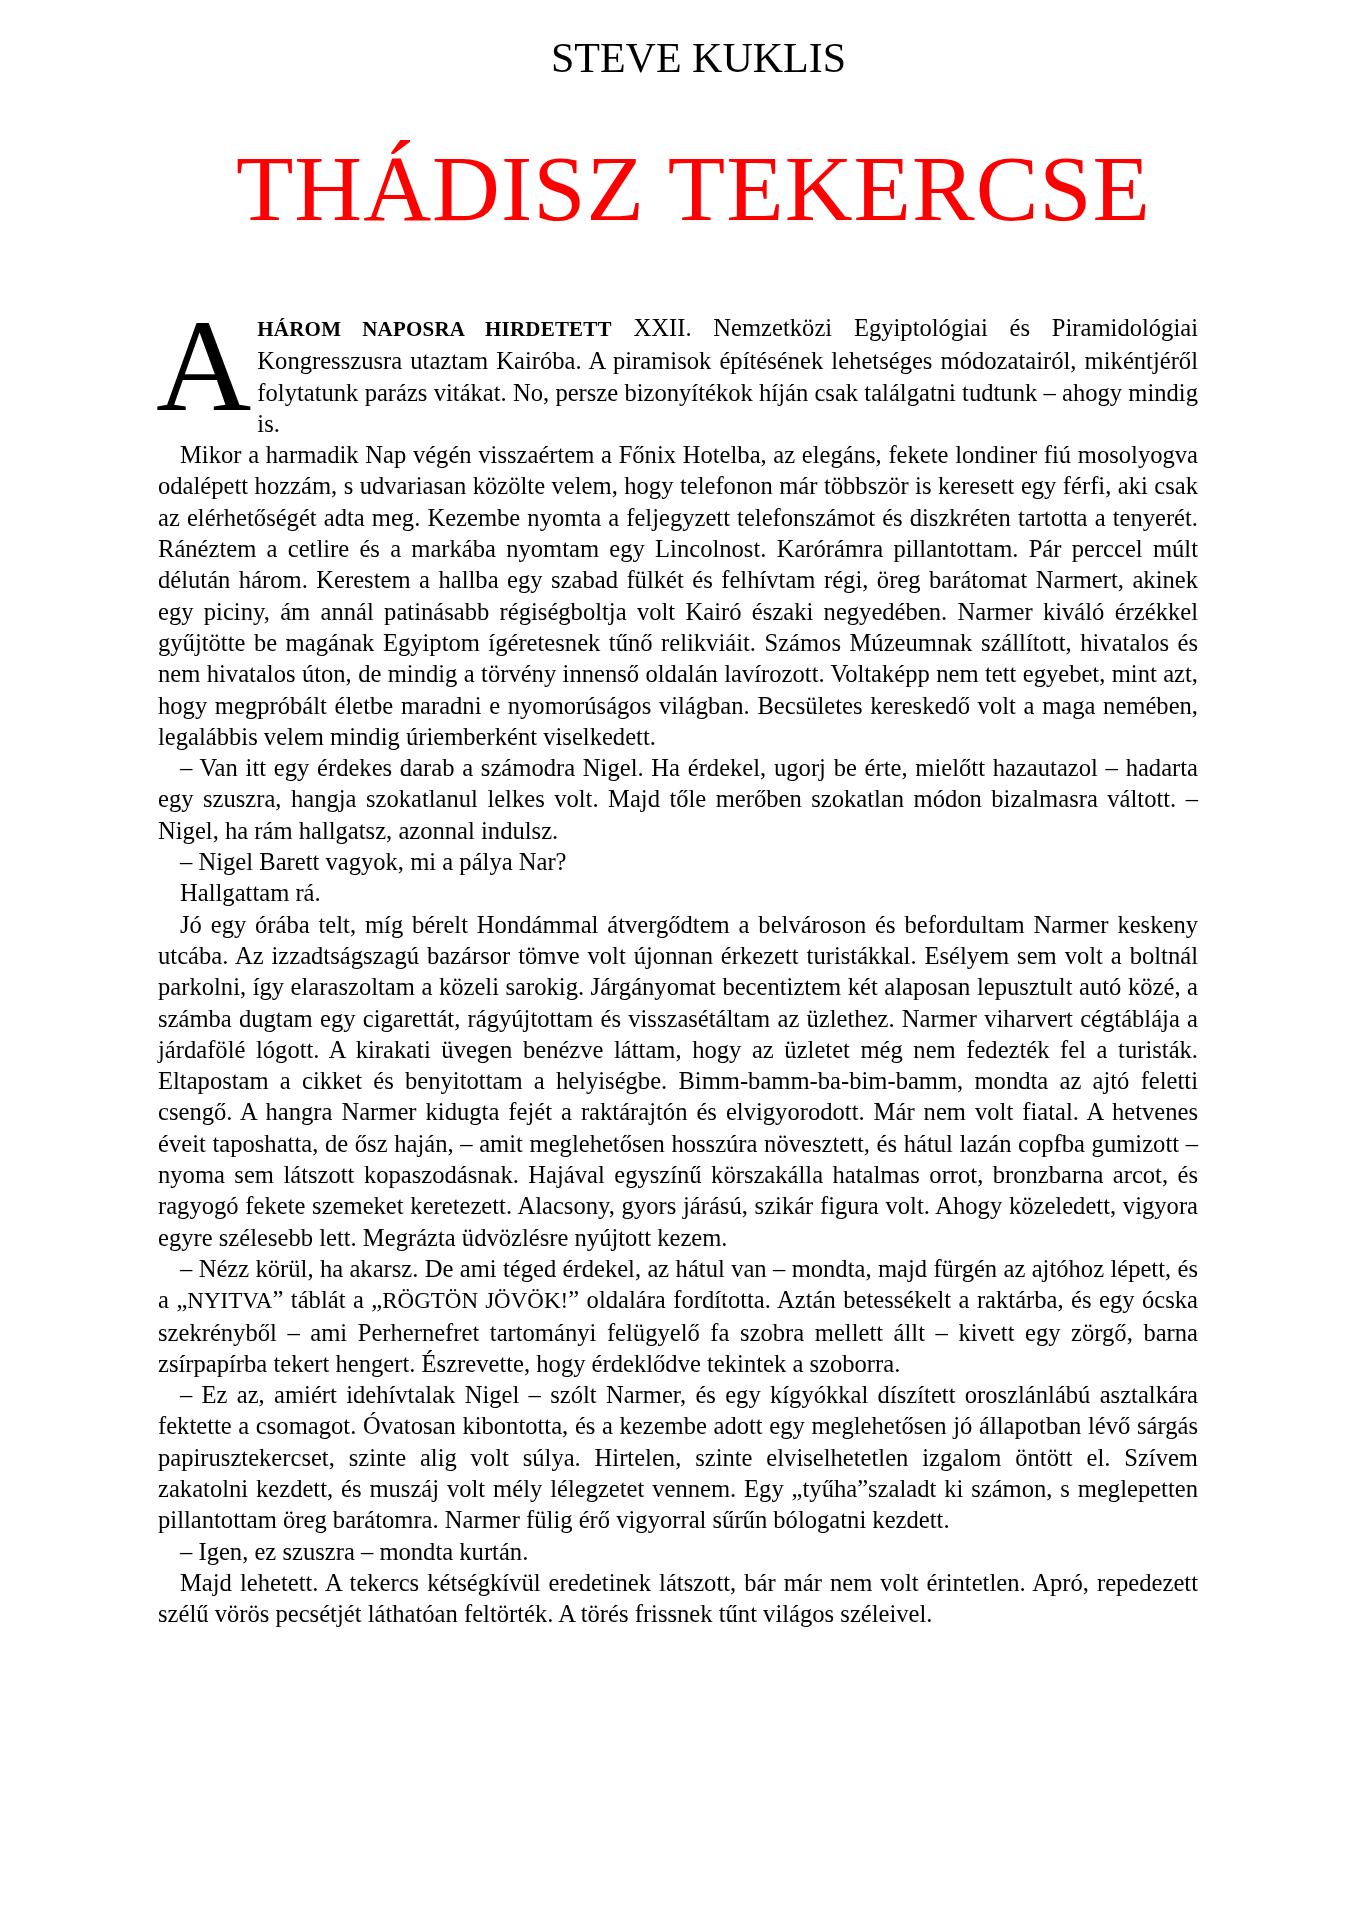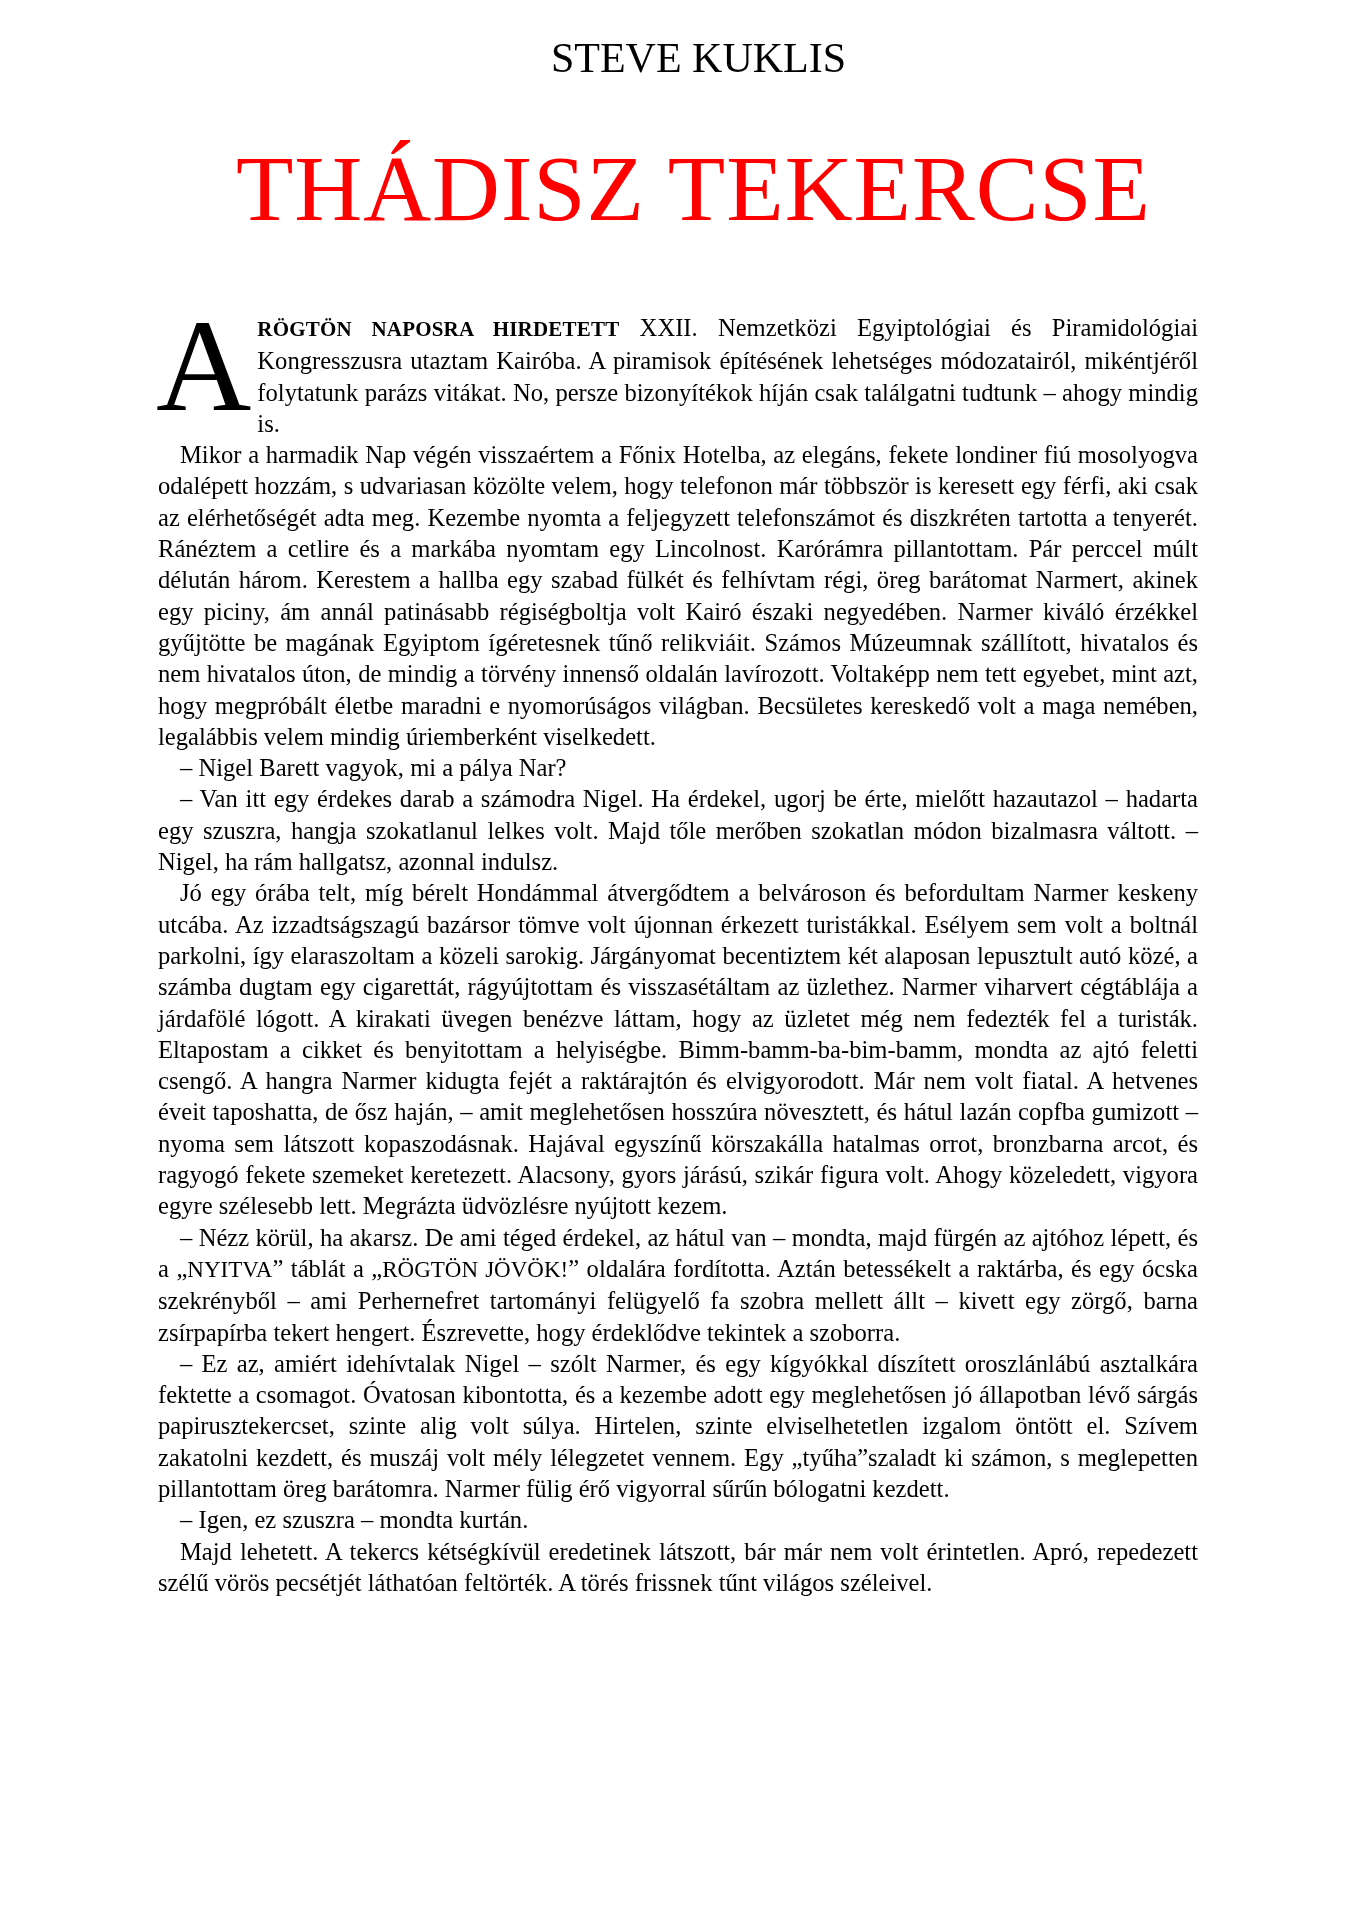"RÖGTÖN NAPOSRA HIRDETETT" span.lead { text: RÖGTÖN -> HÁROM }
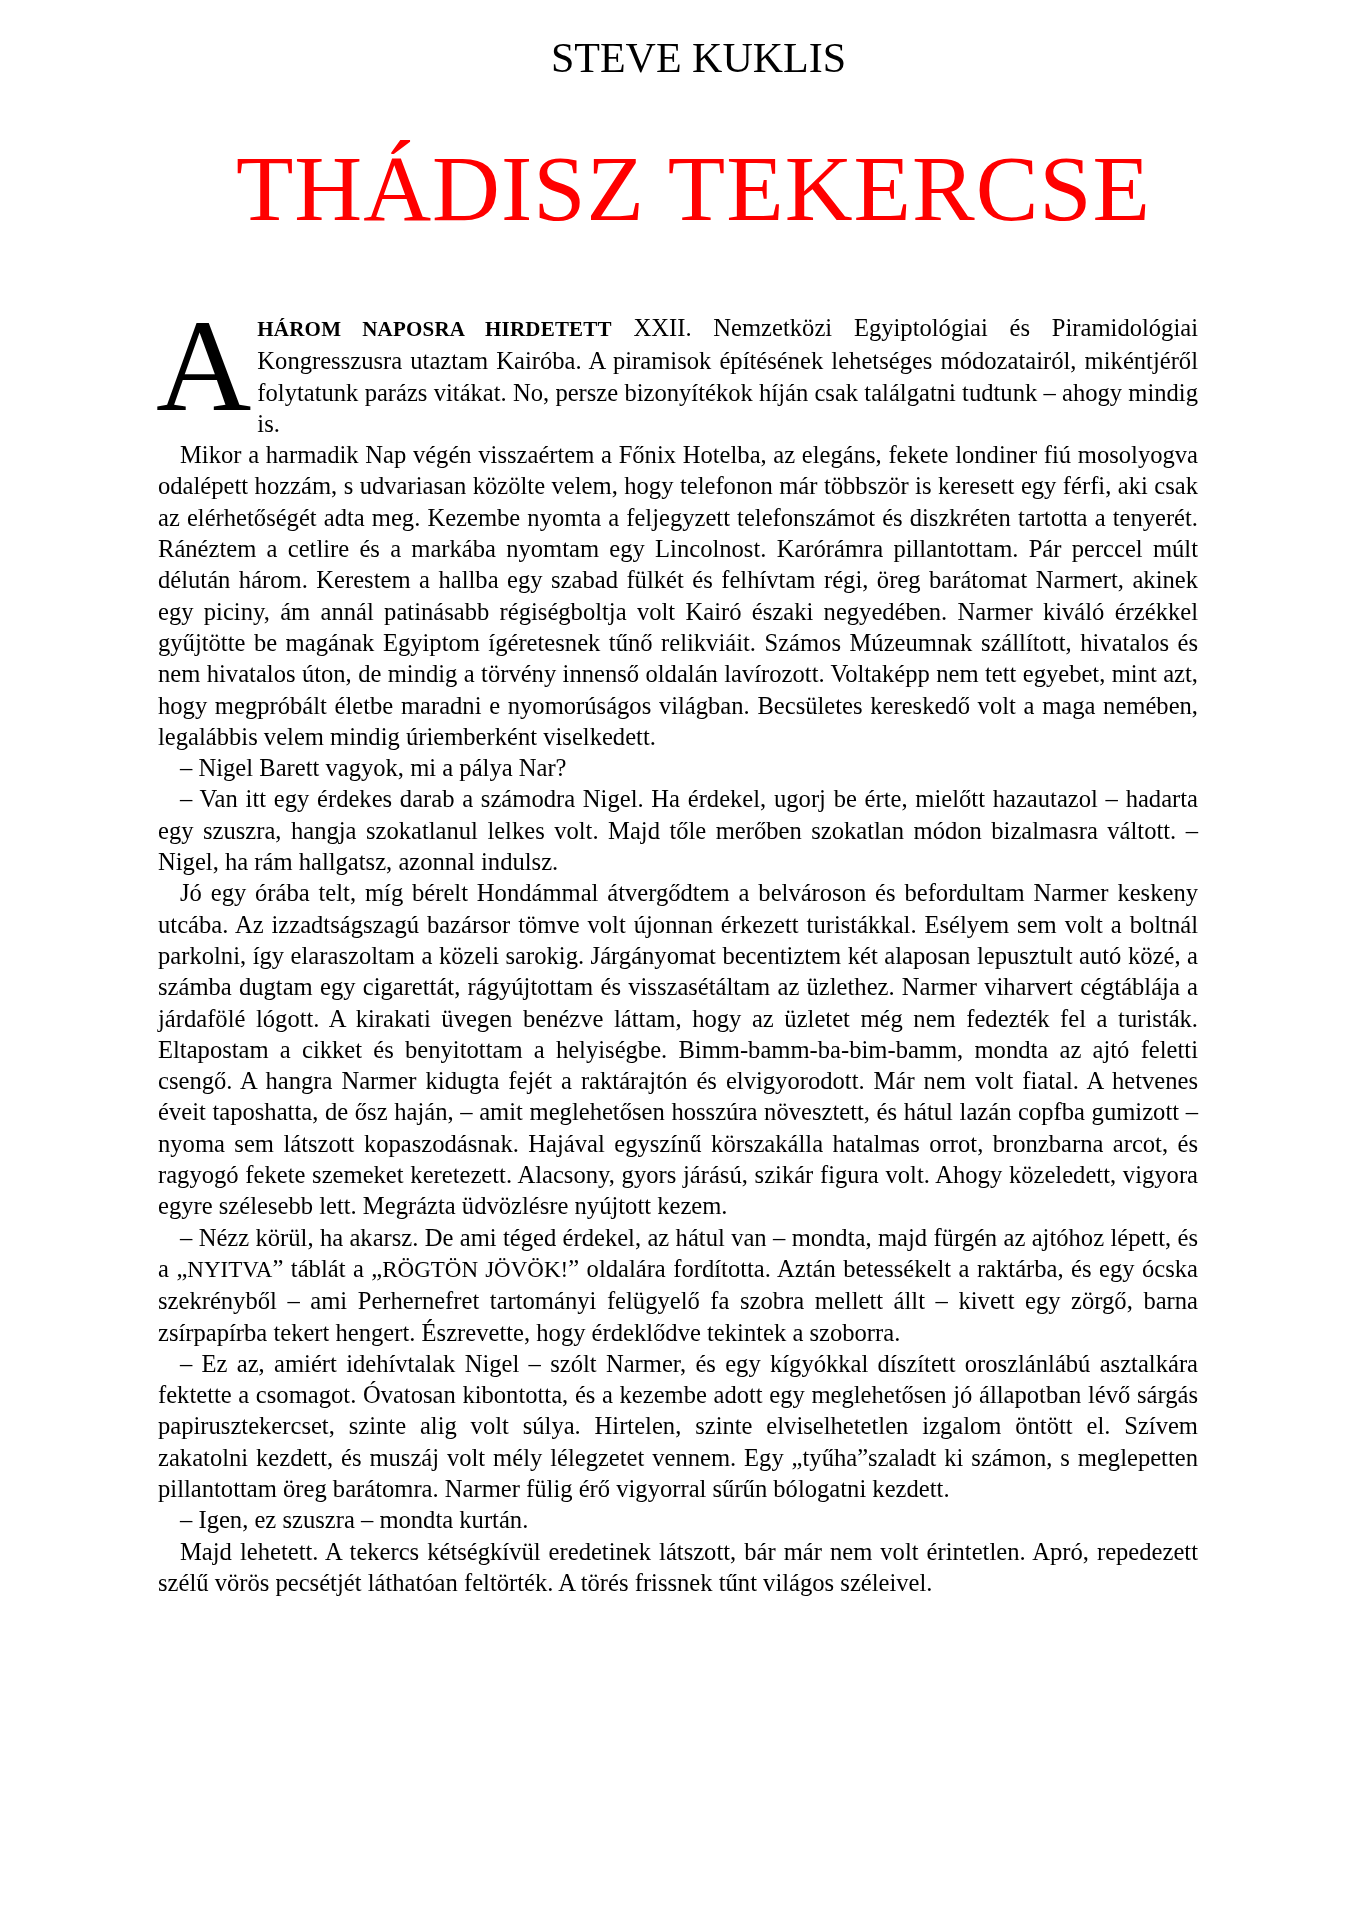"– Nigel Barett vagyok, mi" p { order: before "– Van itt egy érdekes" -> after "– Van itt egy érdekes" }
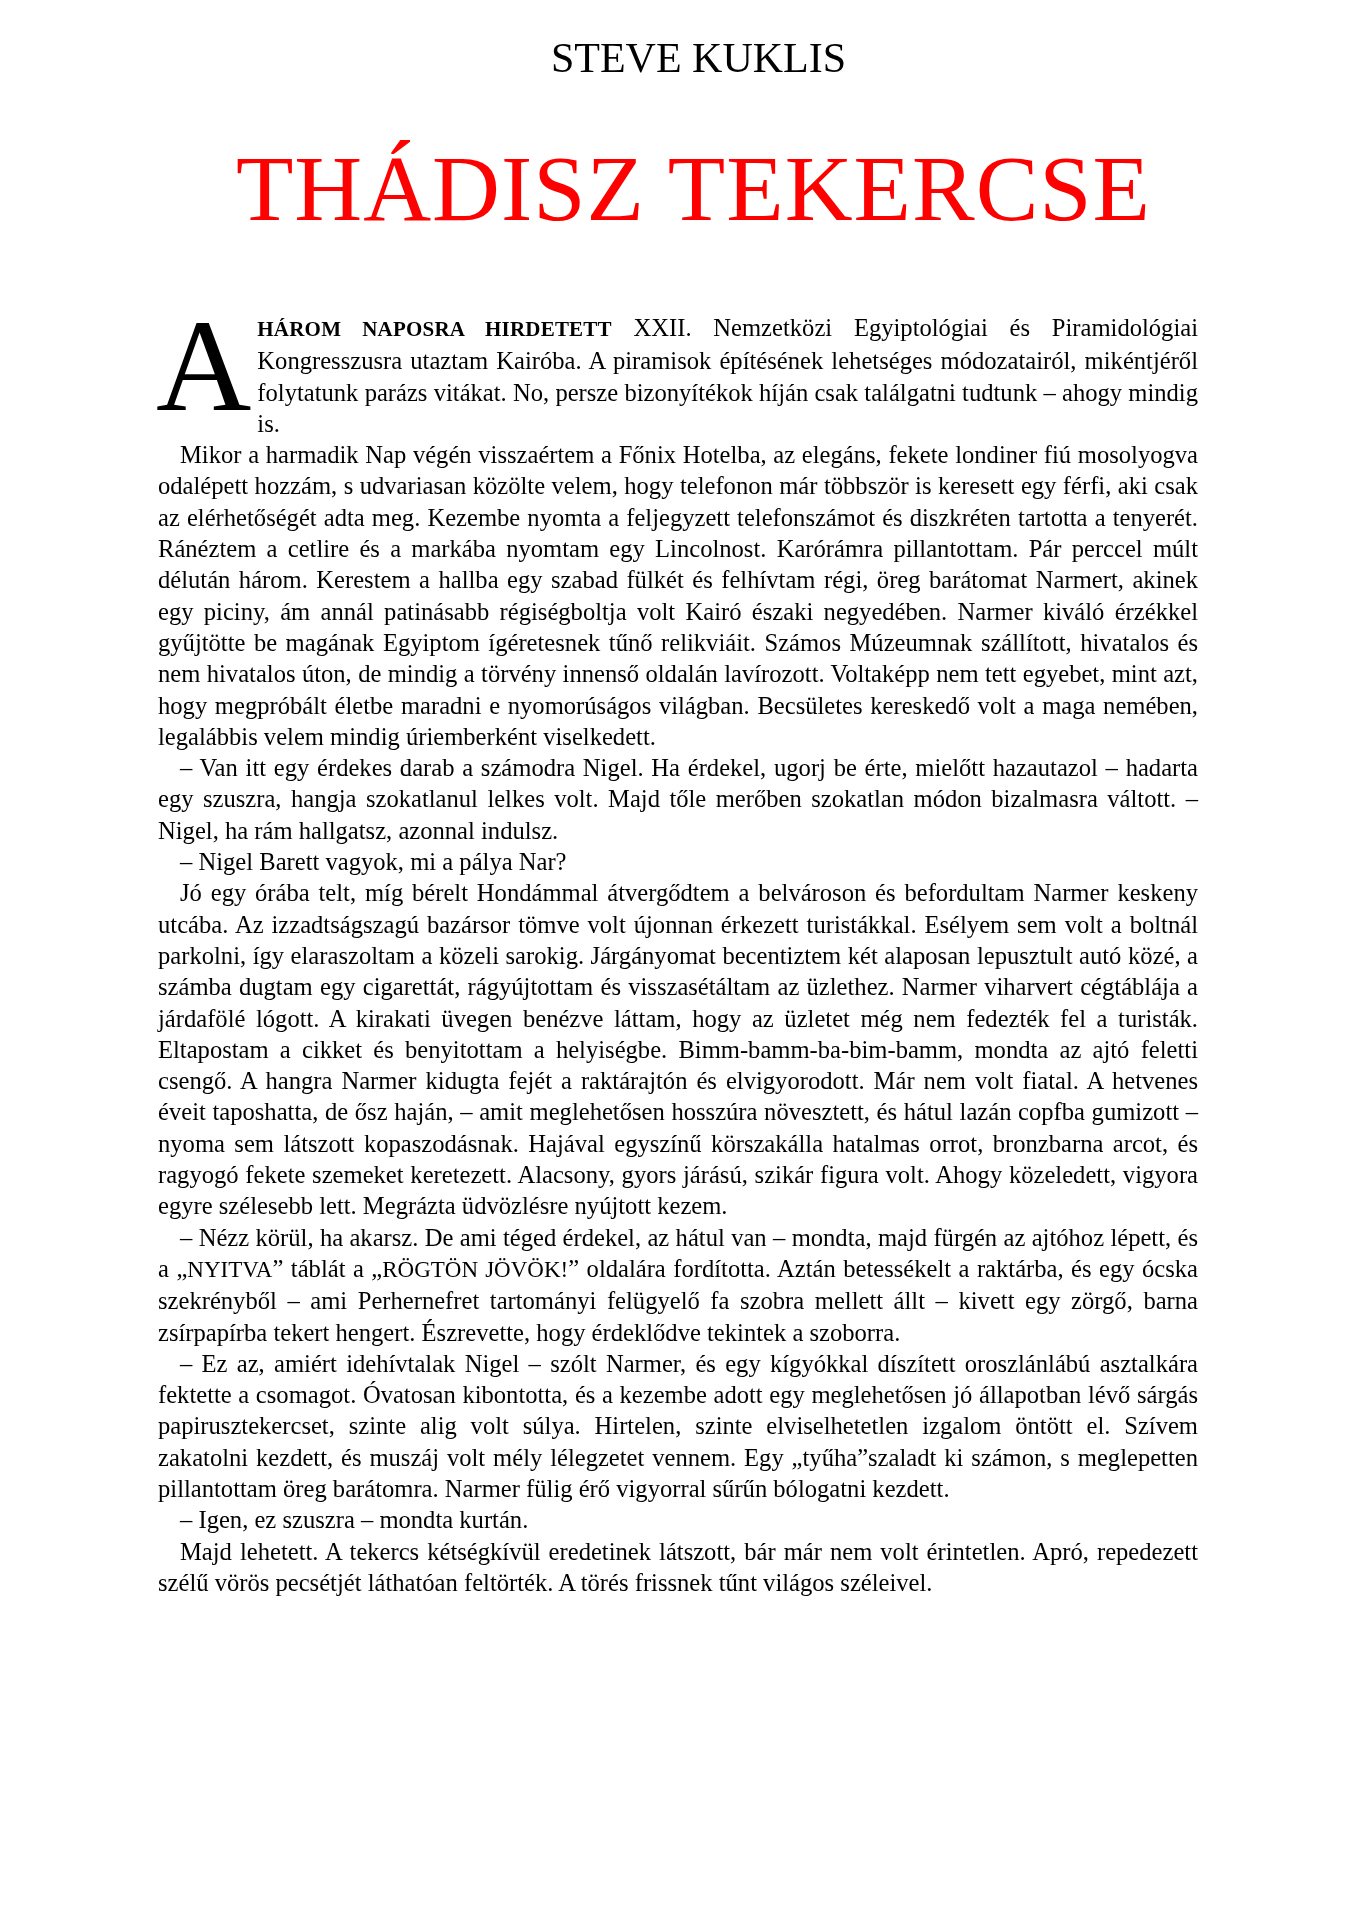"Hallgattam rá." p { html: none -> <p>Hallgattam rá.</p> }
